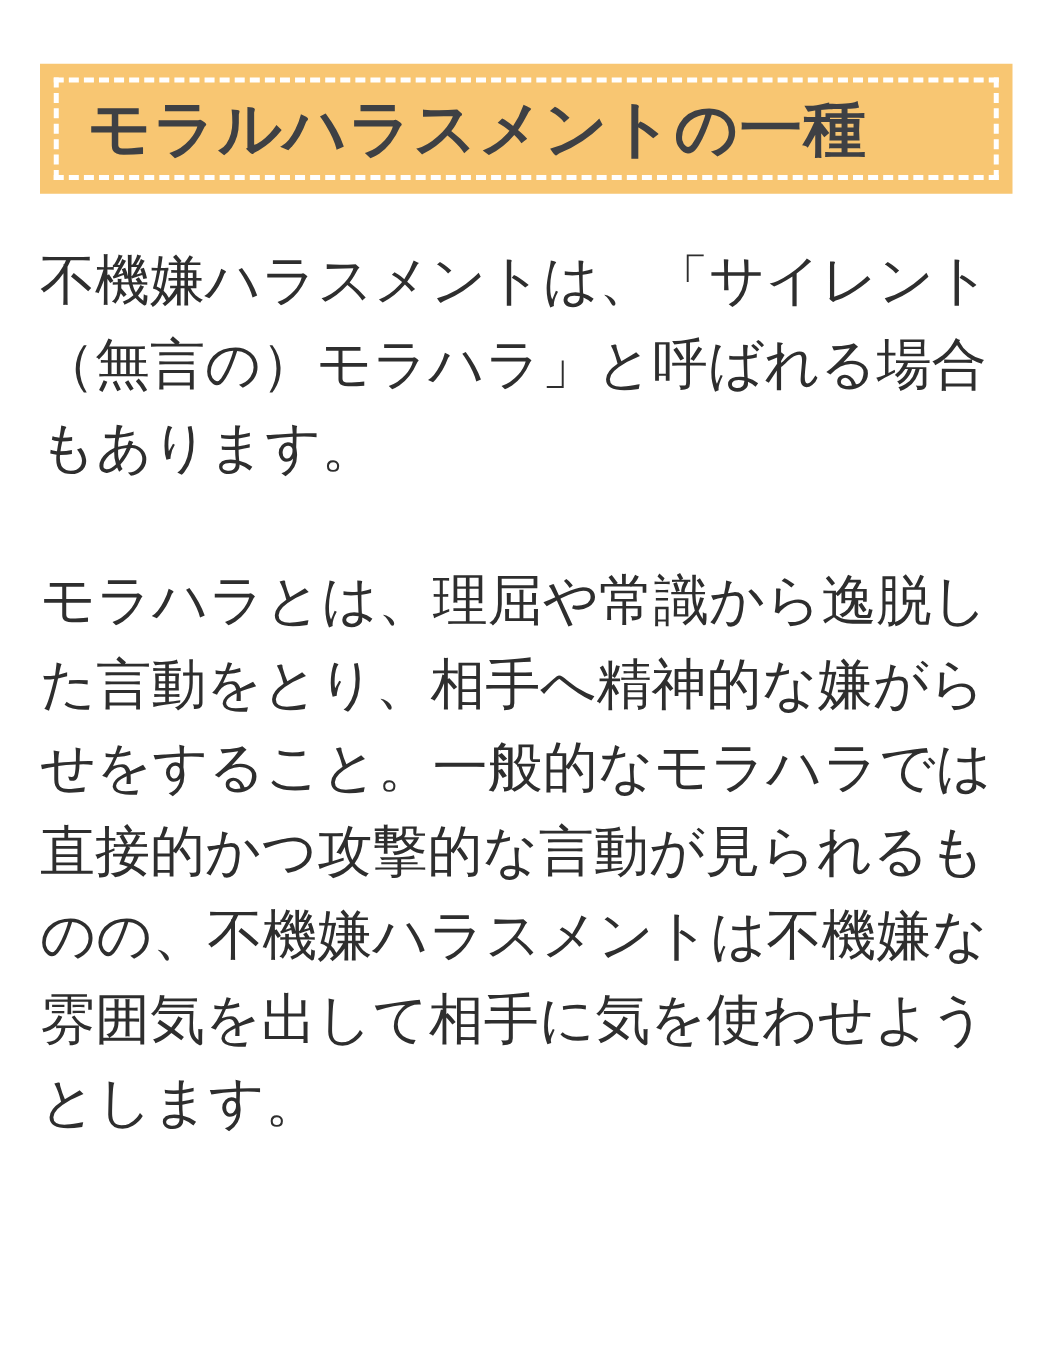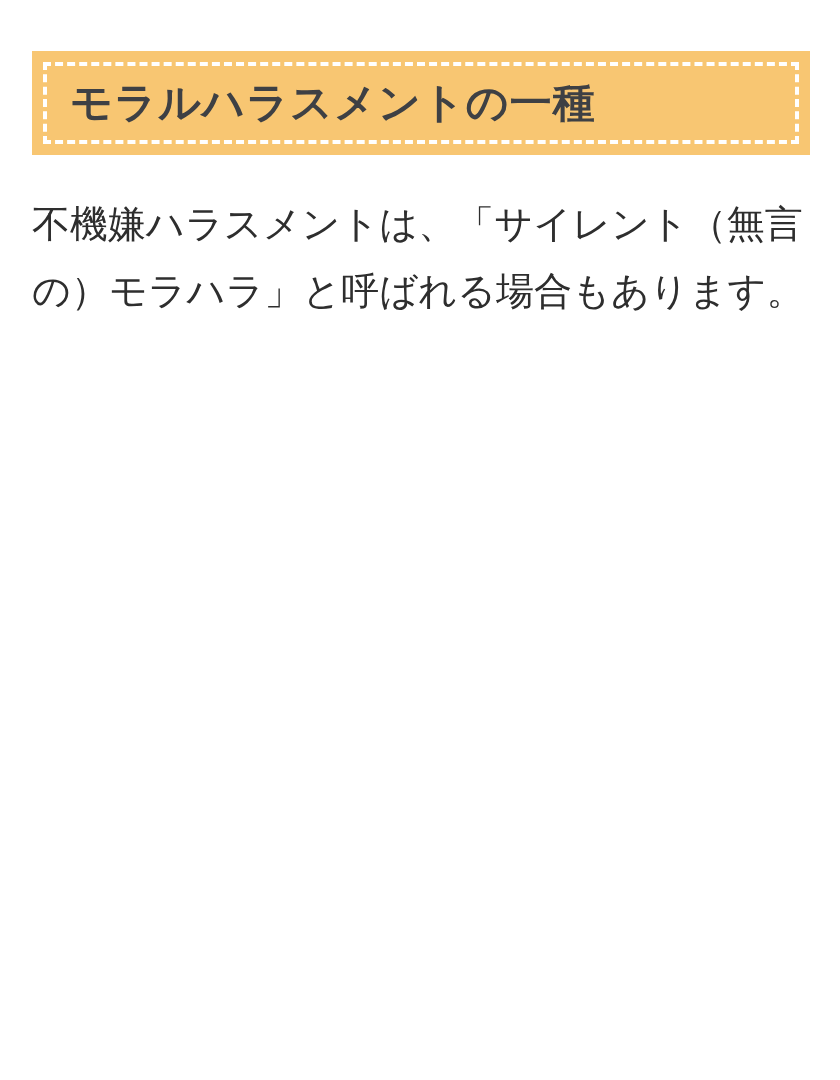"モラルハラスメントの一種" .banner-title { font-size: 42px -> 50px }
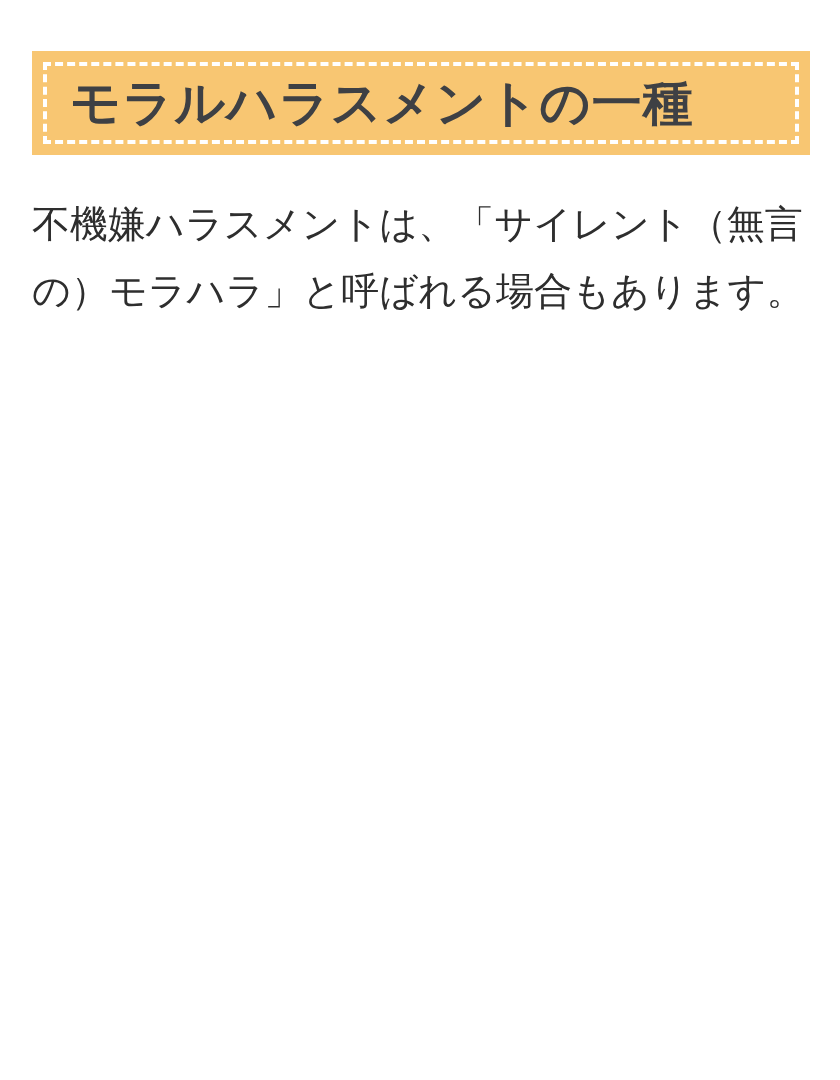"不機嫌ハラスメントは、「サイレント（無言の）モラハラ」と呼ばれる場合もあります。" .content p { font-size: 38px -> 44px }
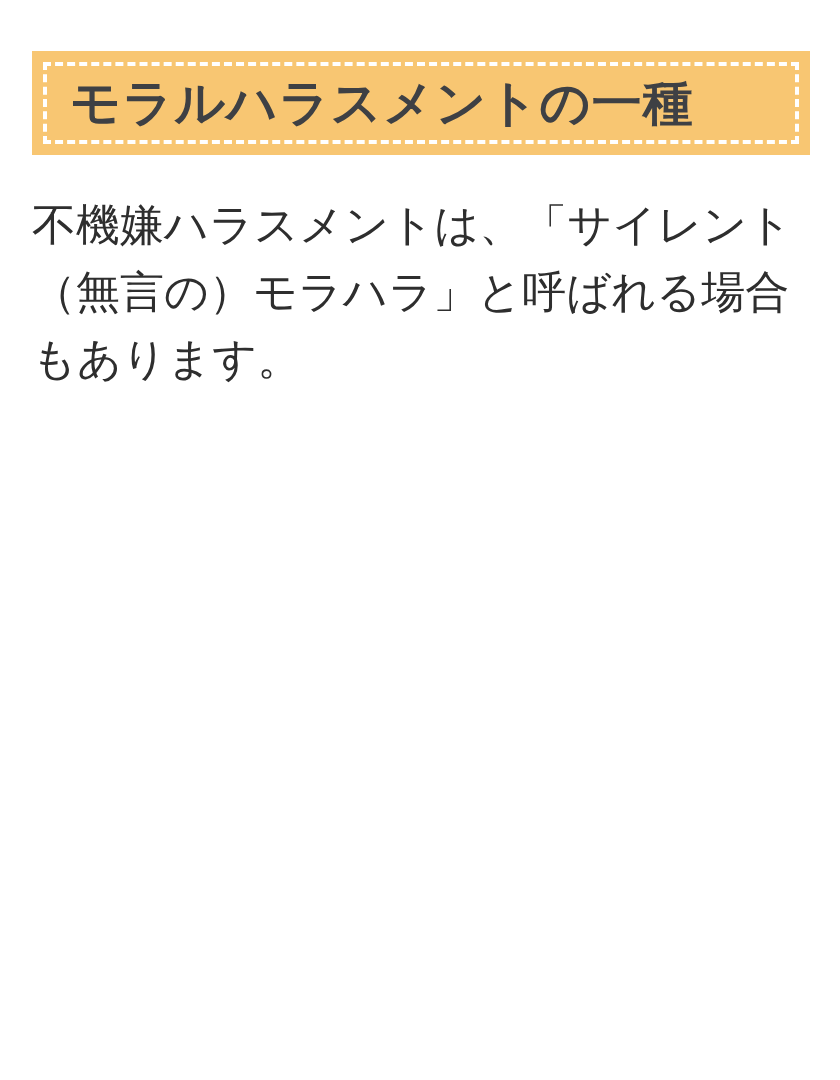"モラハラとは、理屈や常識から逸脱した言動をとり、相手へ精神的な嫌がらせをすること" p { html: none -> <p>モラハラとは、理屈や常識から逸脱した言動をとり、相手へ精神的な嫌がらせをすること。一般的なモラハラでは直接的かつ攻撃的な言動が見られるものの、不機嫌ハラスメントは不機嫌な雰囲気を出して相手に気を使わせようとします。</p> }
